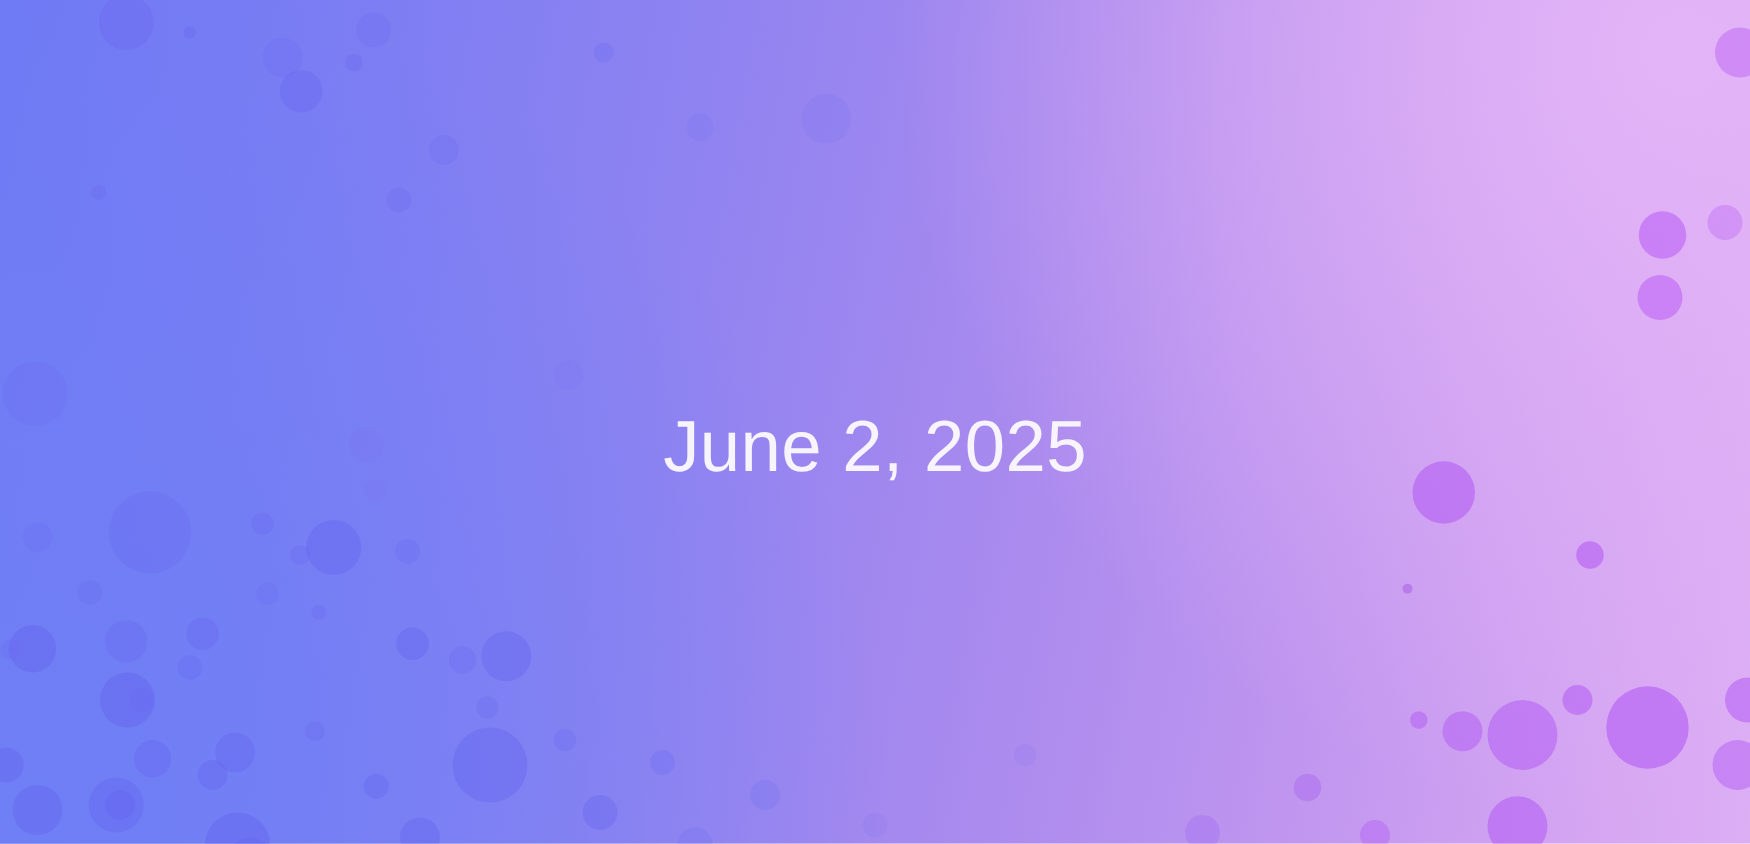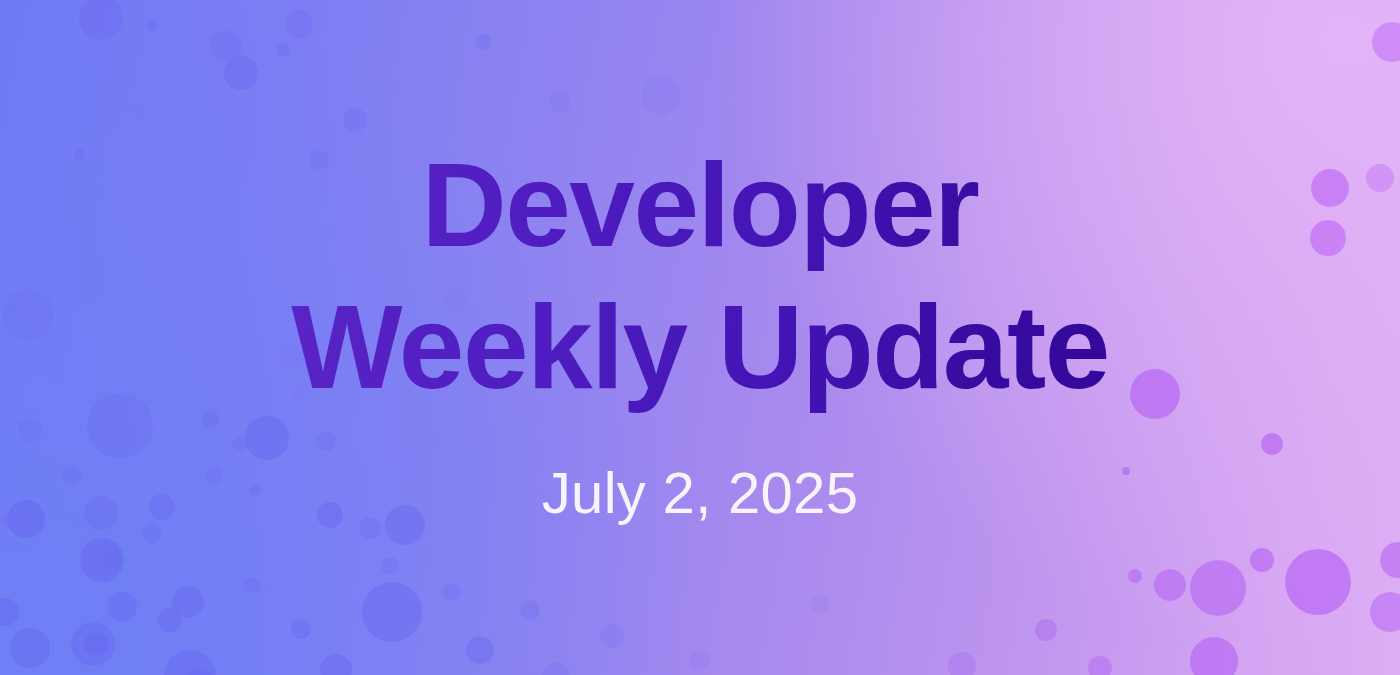"Developer" h1 { html: <h1> <span>Developer</span> <span>Weekly Update</span> </h1> -> none }
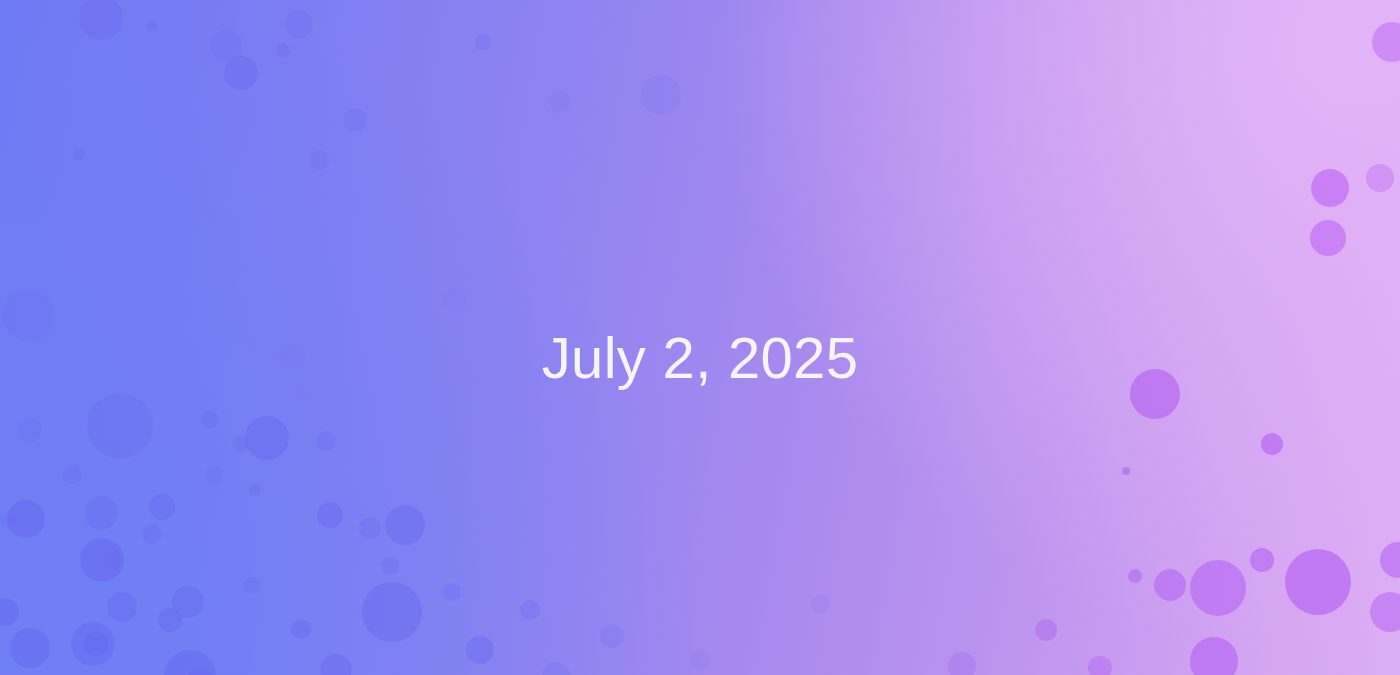"July 2, 2025" div { text: July -> June }
